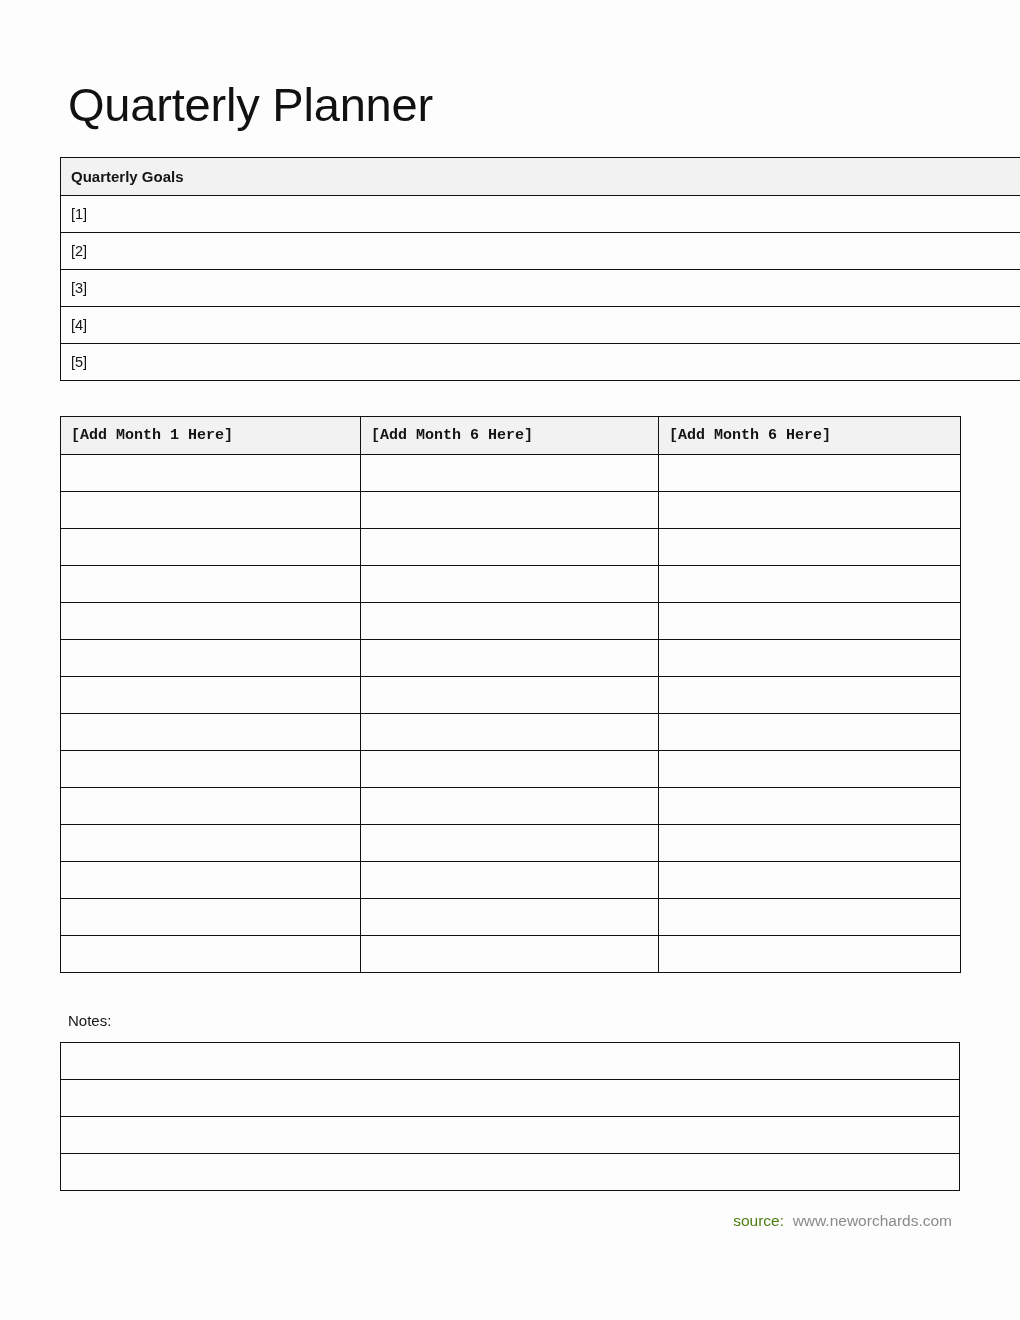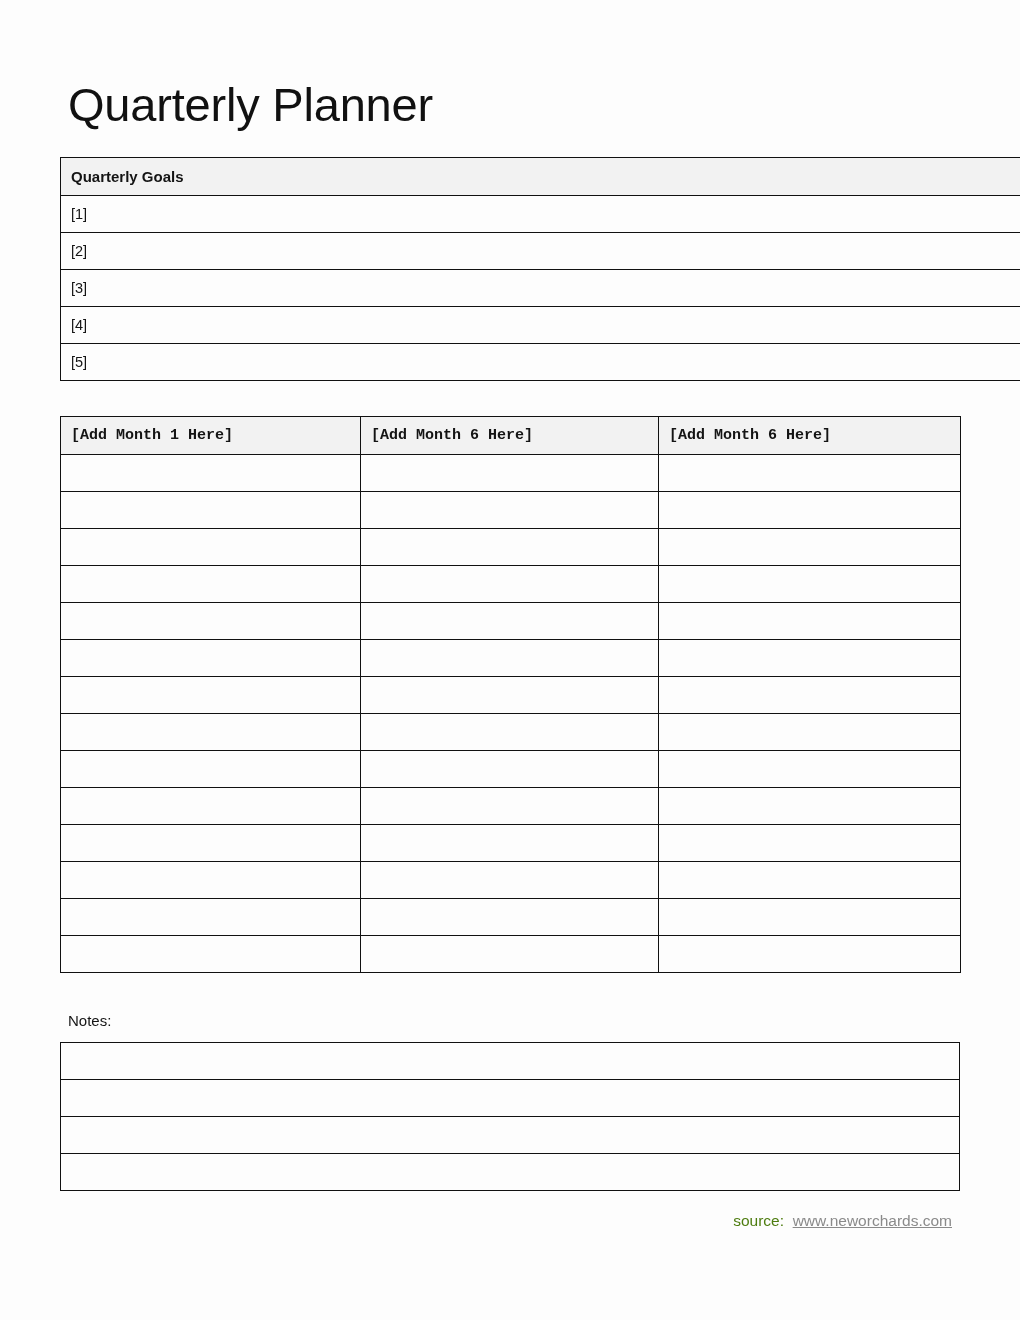"www.neworchards.com" .footer .src-url { text-decoration: underline -> none }
